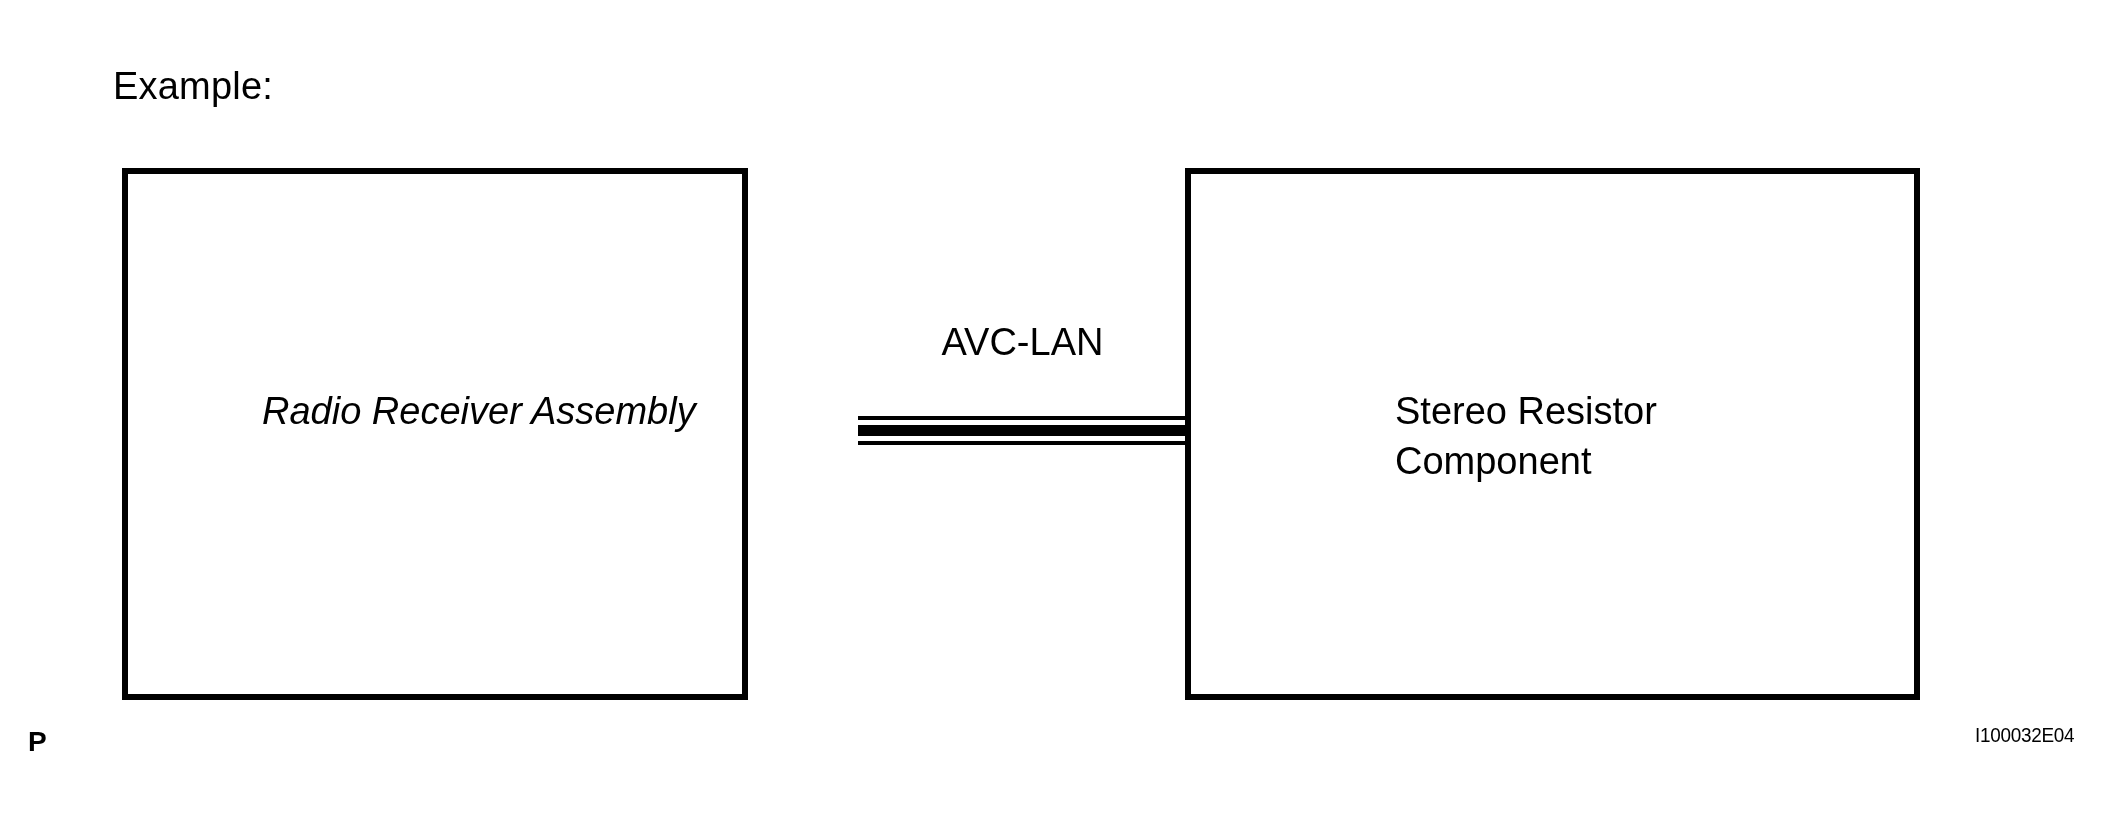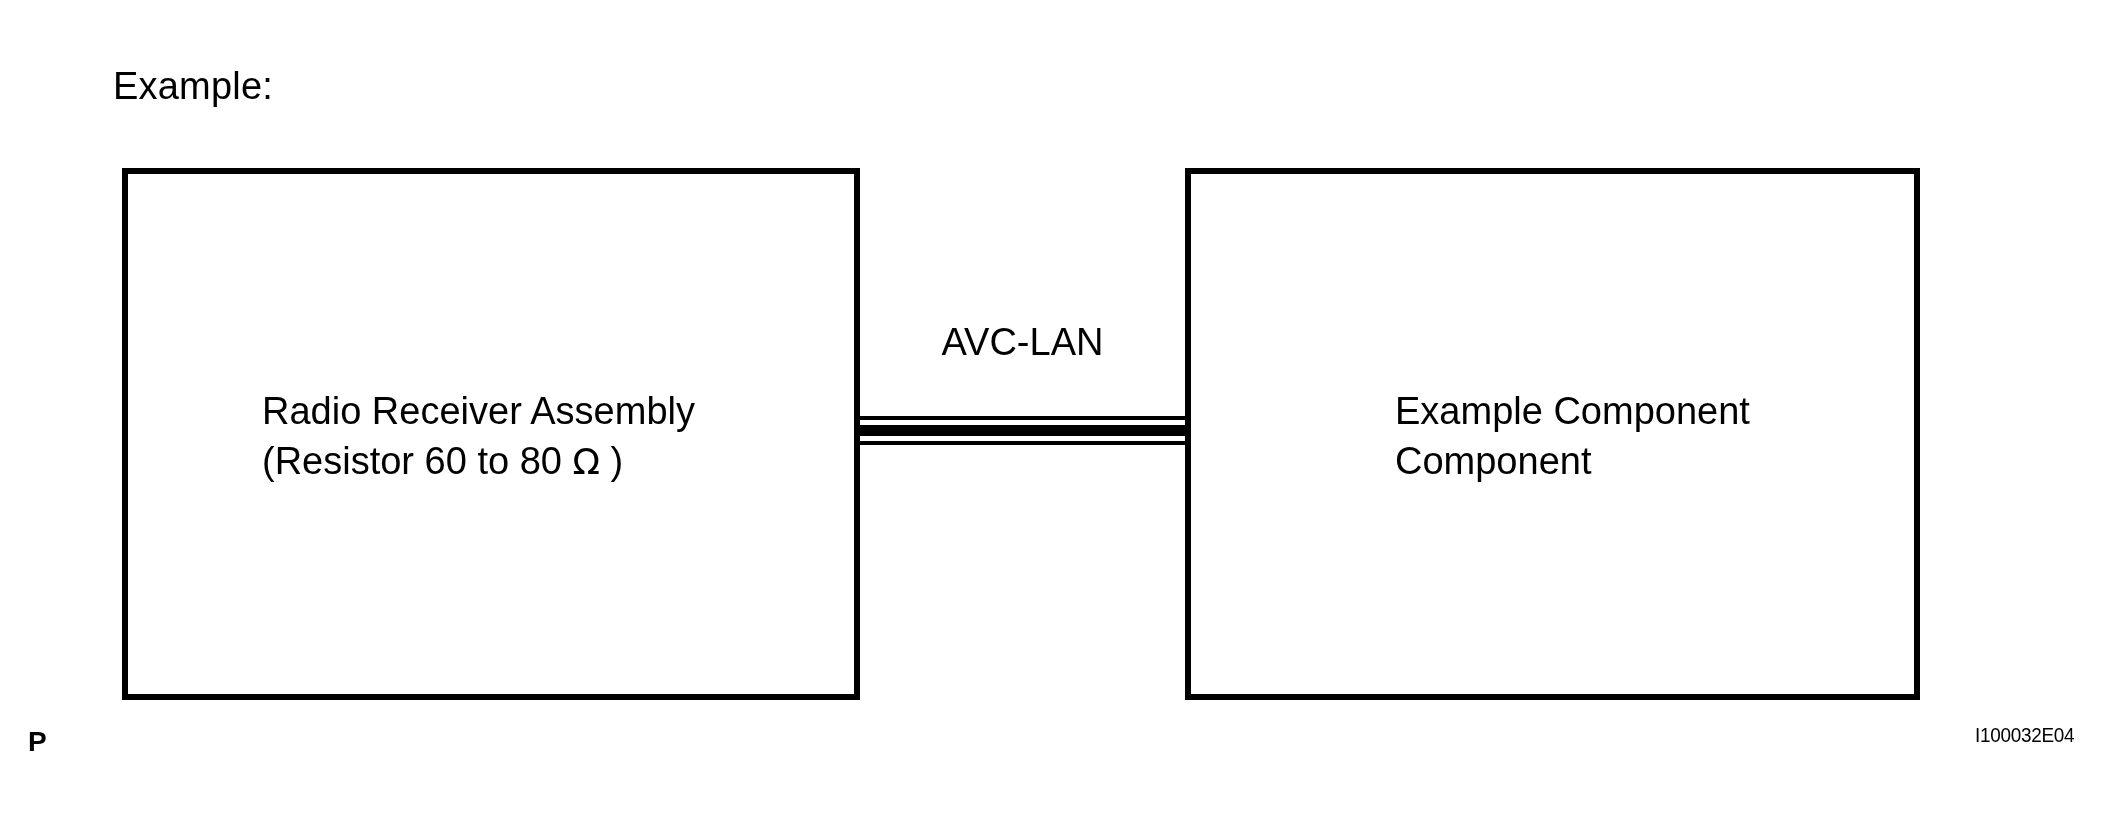"Radio Receiver Assembly" #box-radio-receiver { font-style: none -> italic; width: 738px -> 626px }
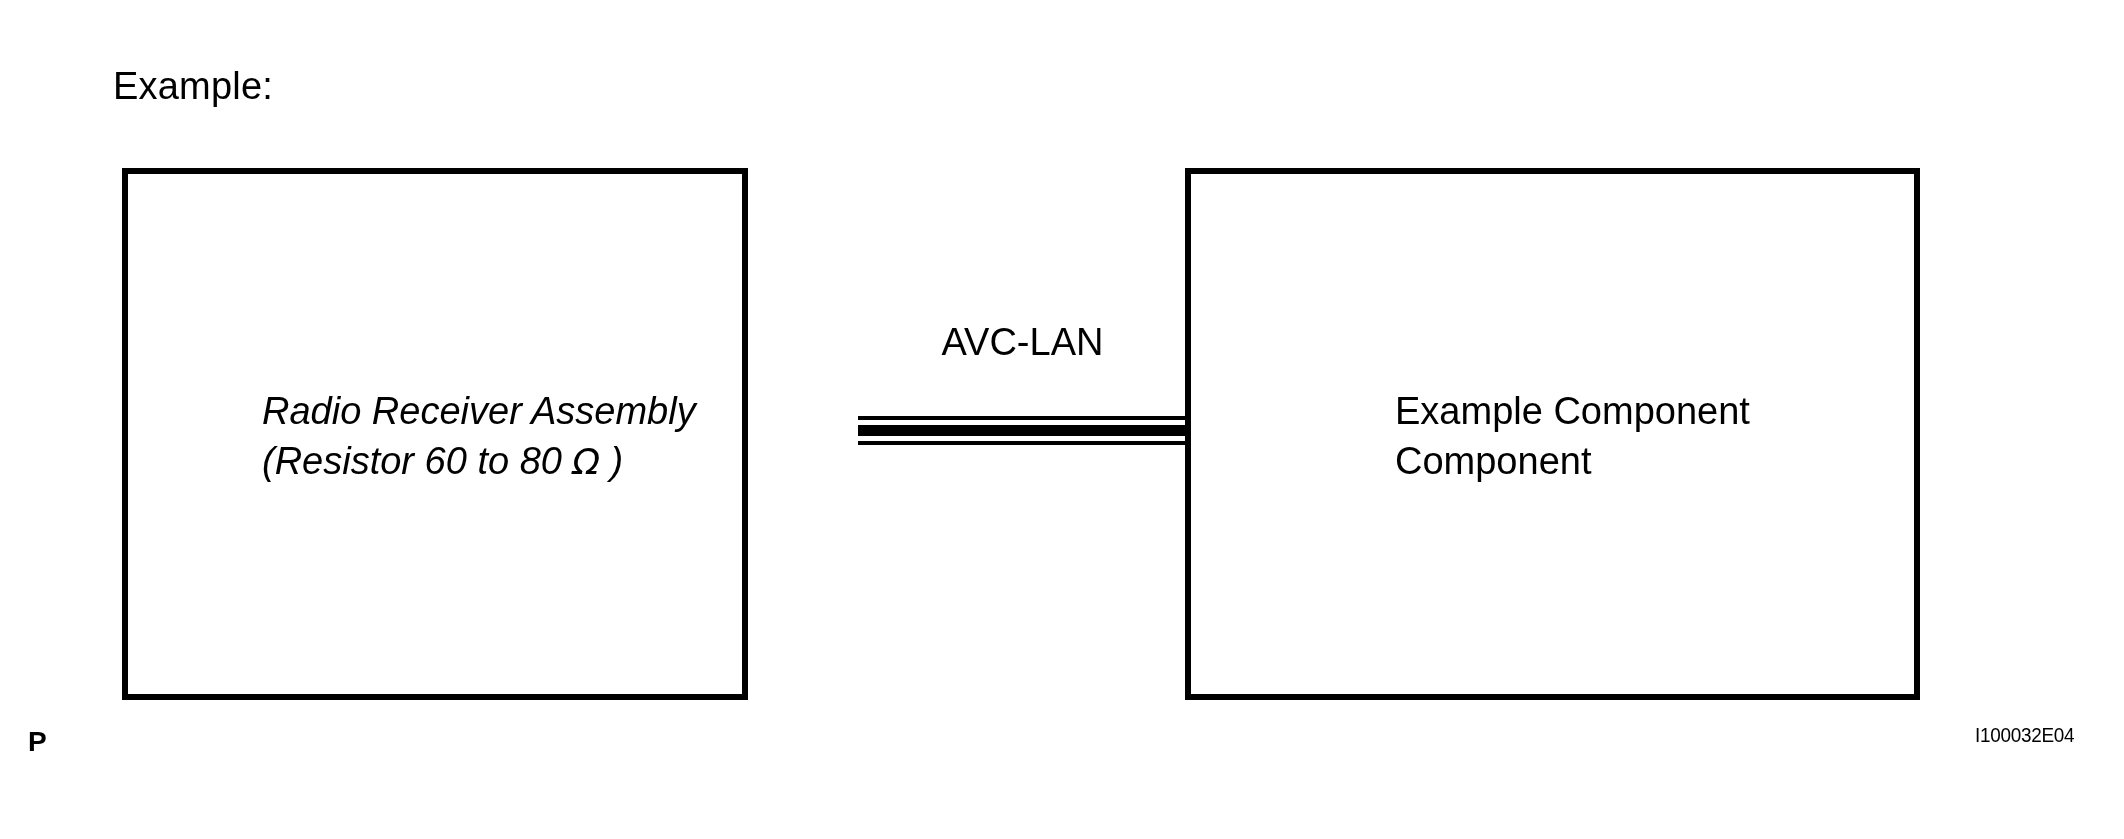"Example Component" span.line { text: Example Component -> Stereo Resistor }
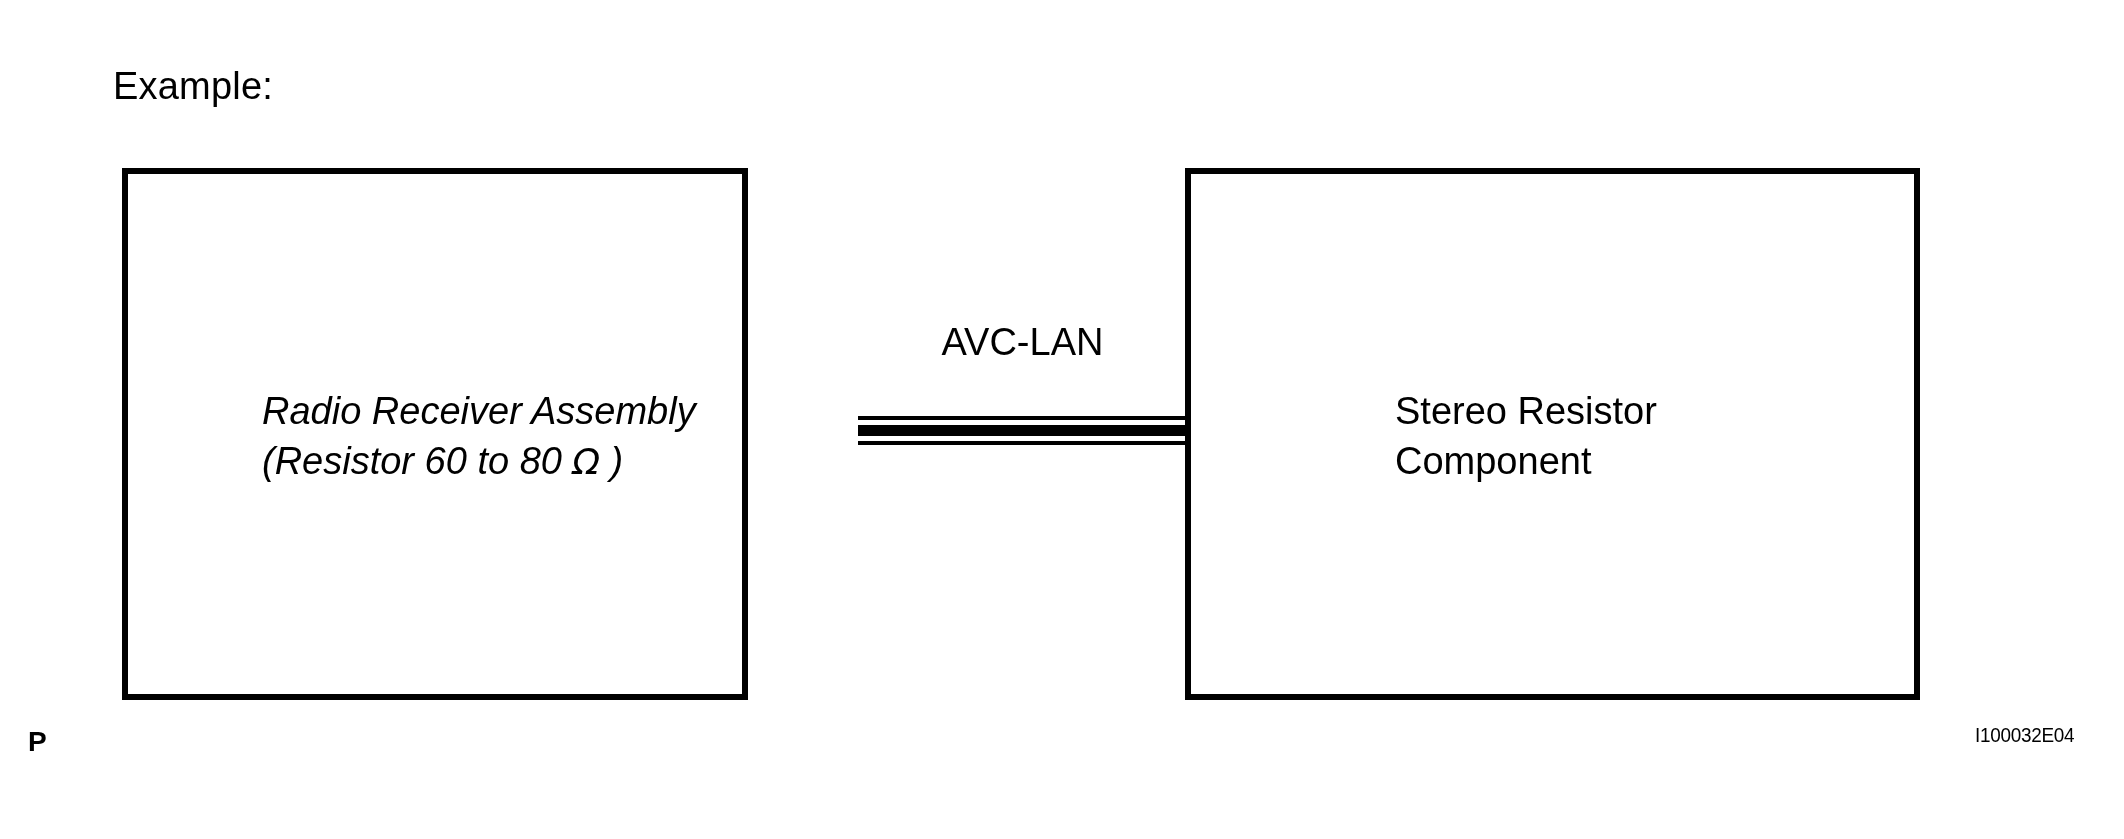"(Resistor 60 to 80 Ω" span.line { html: <span><span>(Resistor 60 to 80 </span><span>Ω</span><span> )</span></span> -> none }
